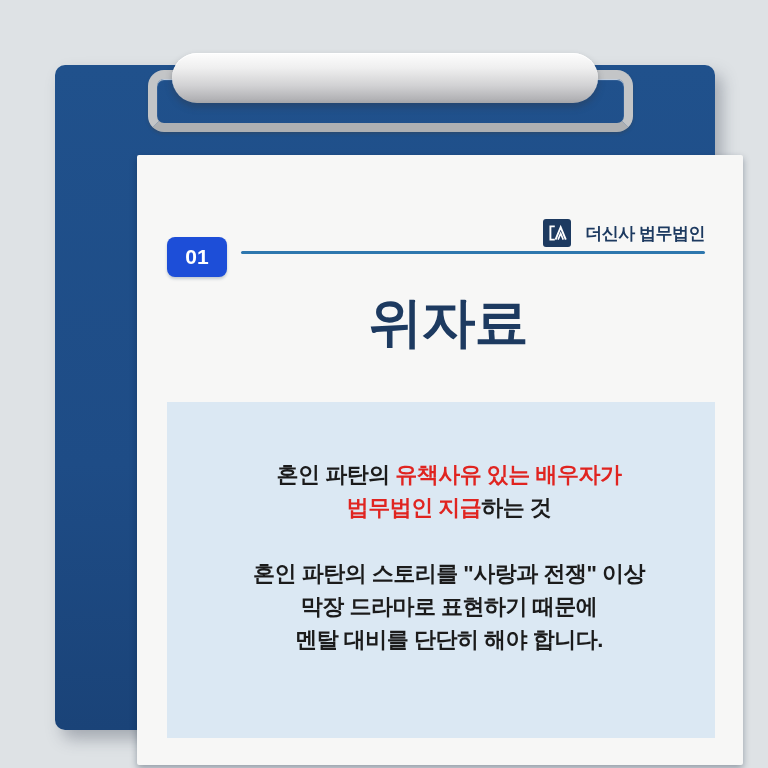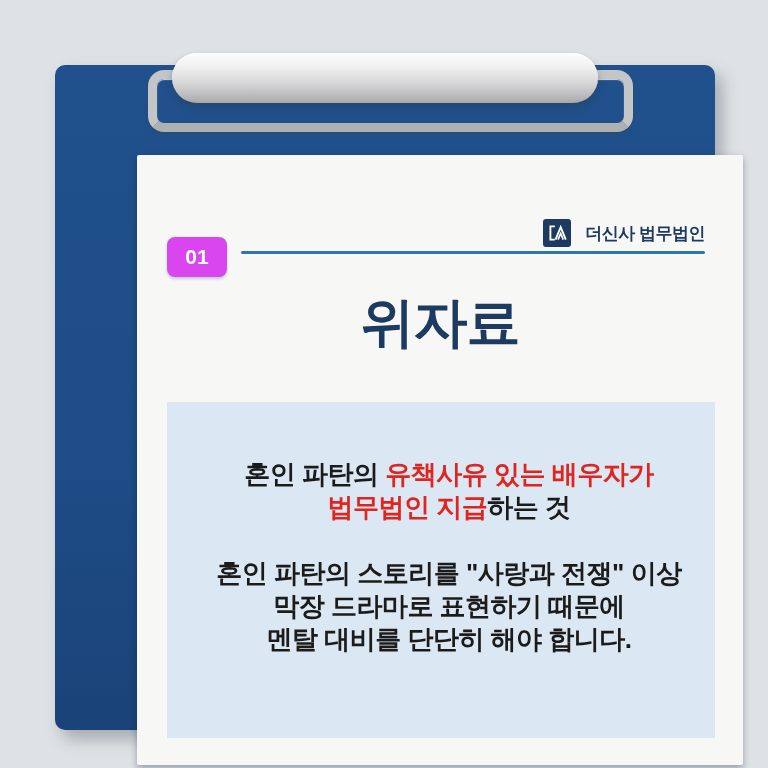"01" .badge { background: #d946ef -> #1d4ed8 }
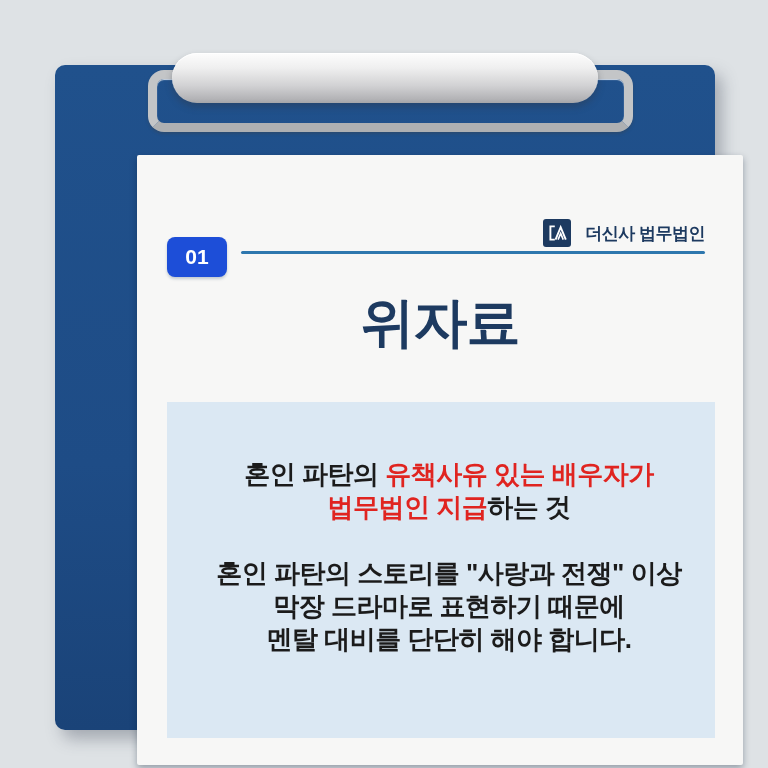"위자료" .title { left: 0 -> 8px }
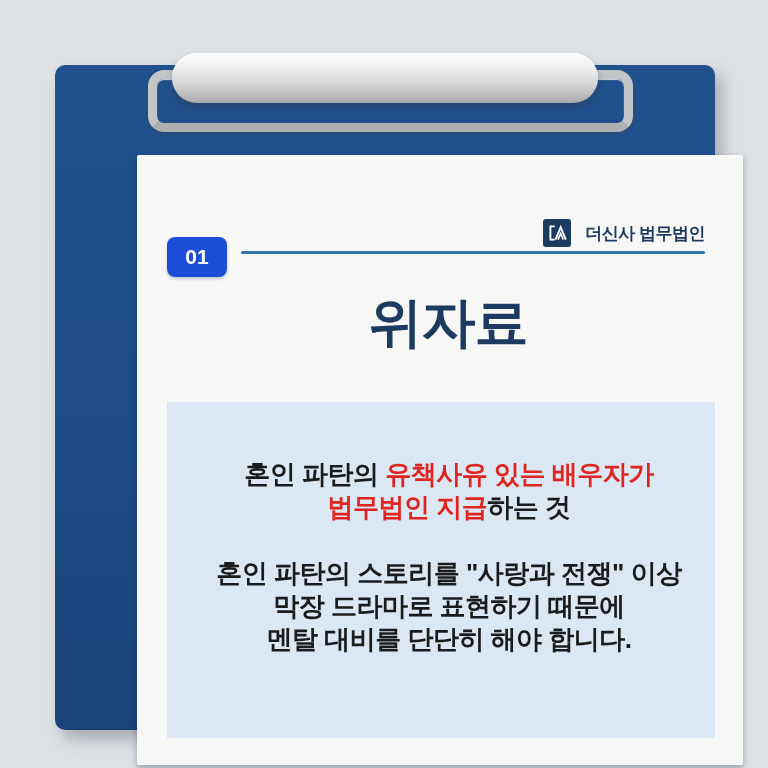"혼인 파탄의 유책사유 있는 배우자가" .content-box p { font-size: 26px -> 22px }
